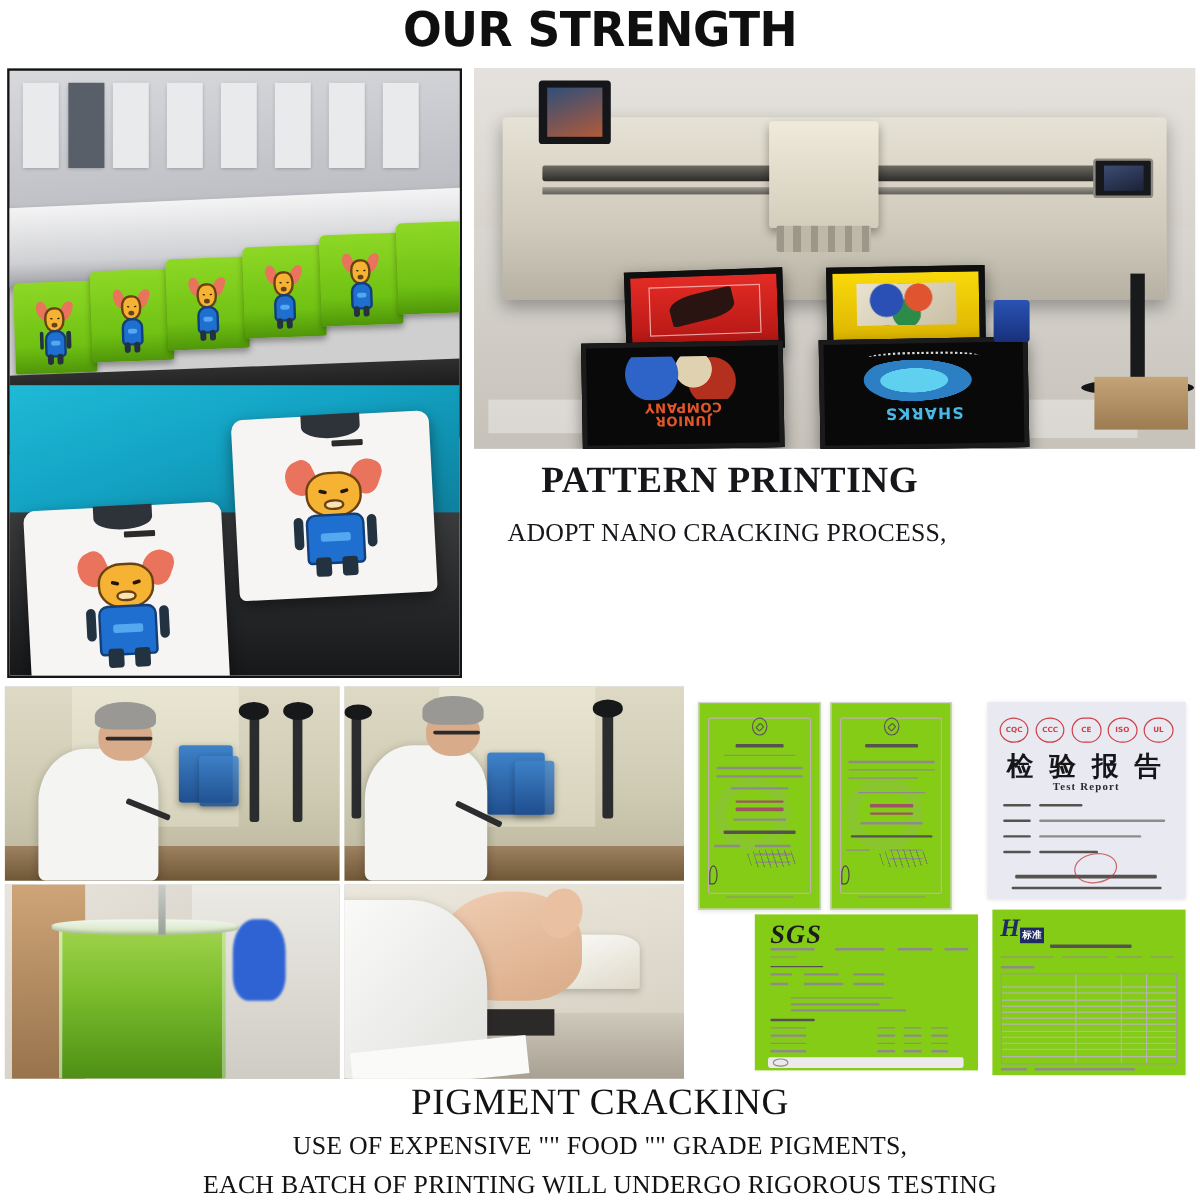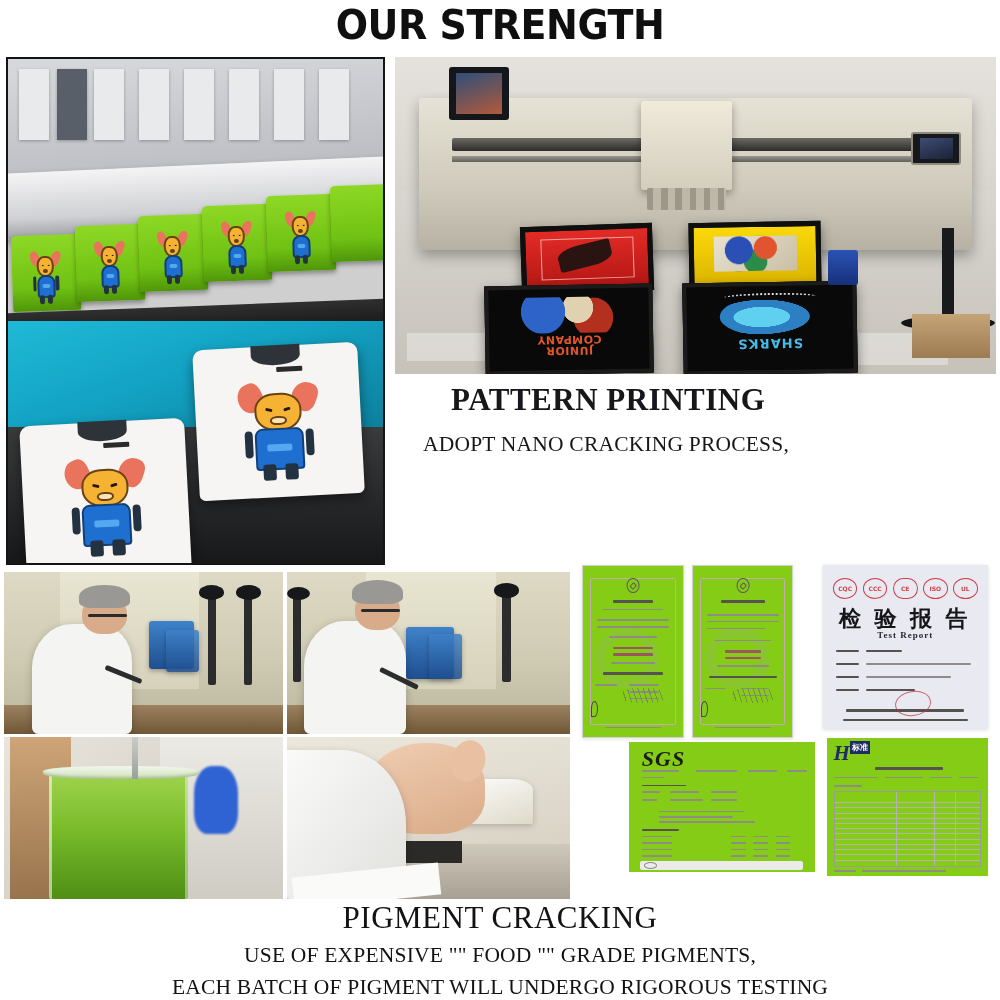"检 验 报 告" #photo-certs { top: 552px -> 572px }
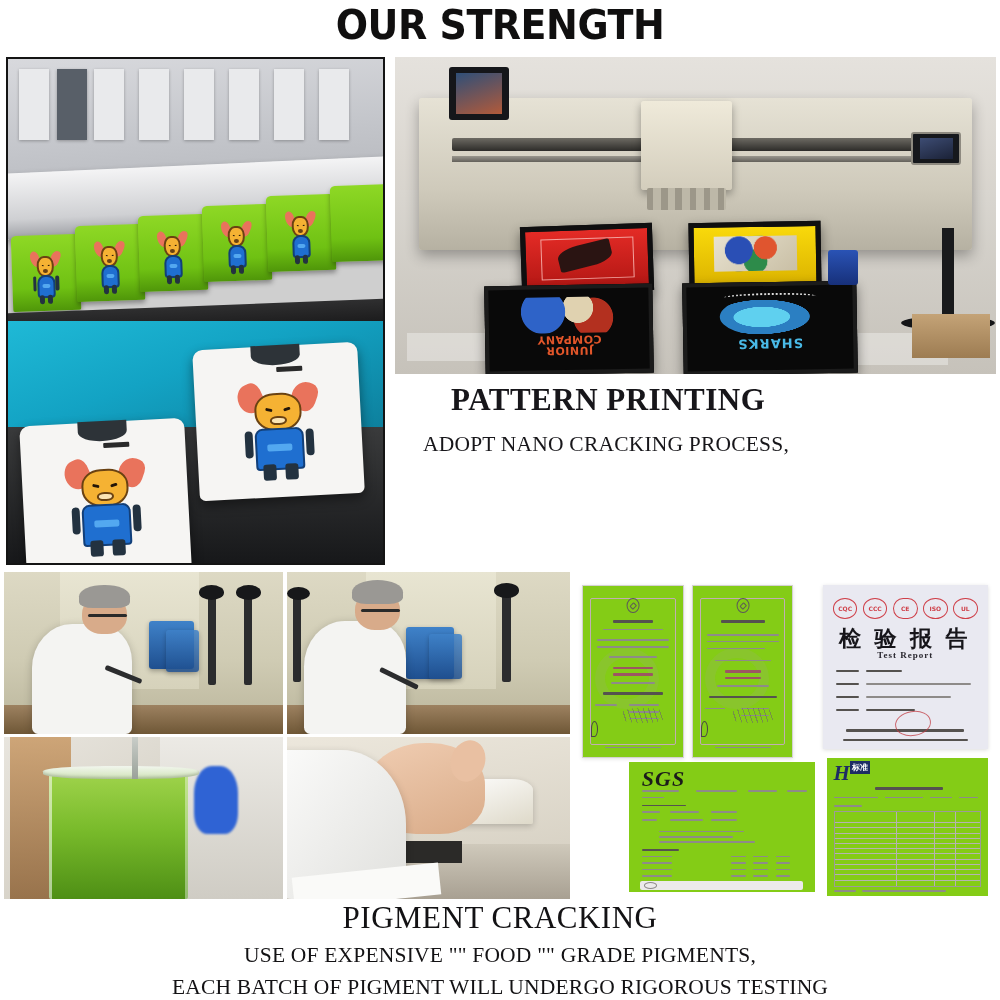"标准" .cert-h .h-logo b { margin-top: none -> 12px }
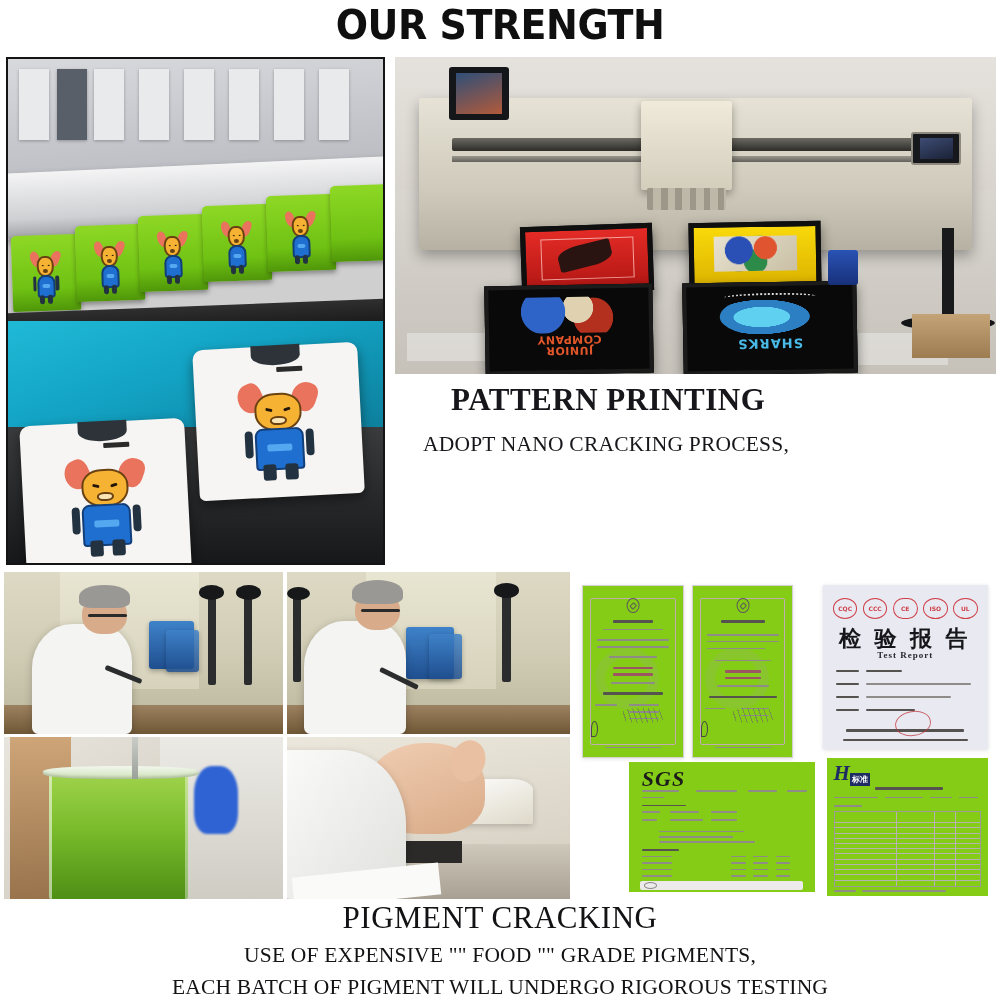"EACH BATCH OF PIGMENT WILL" div.line-pigment { text: PIGMENT -> PRINTING }
